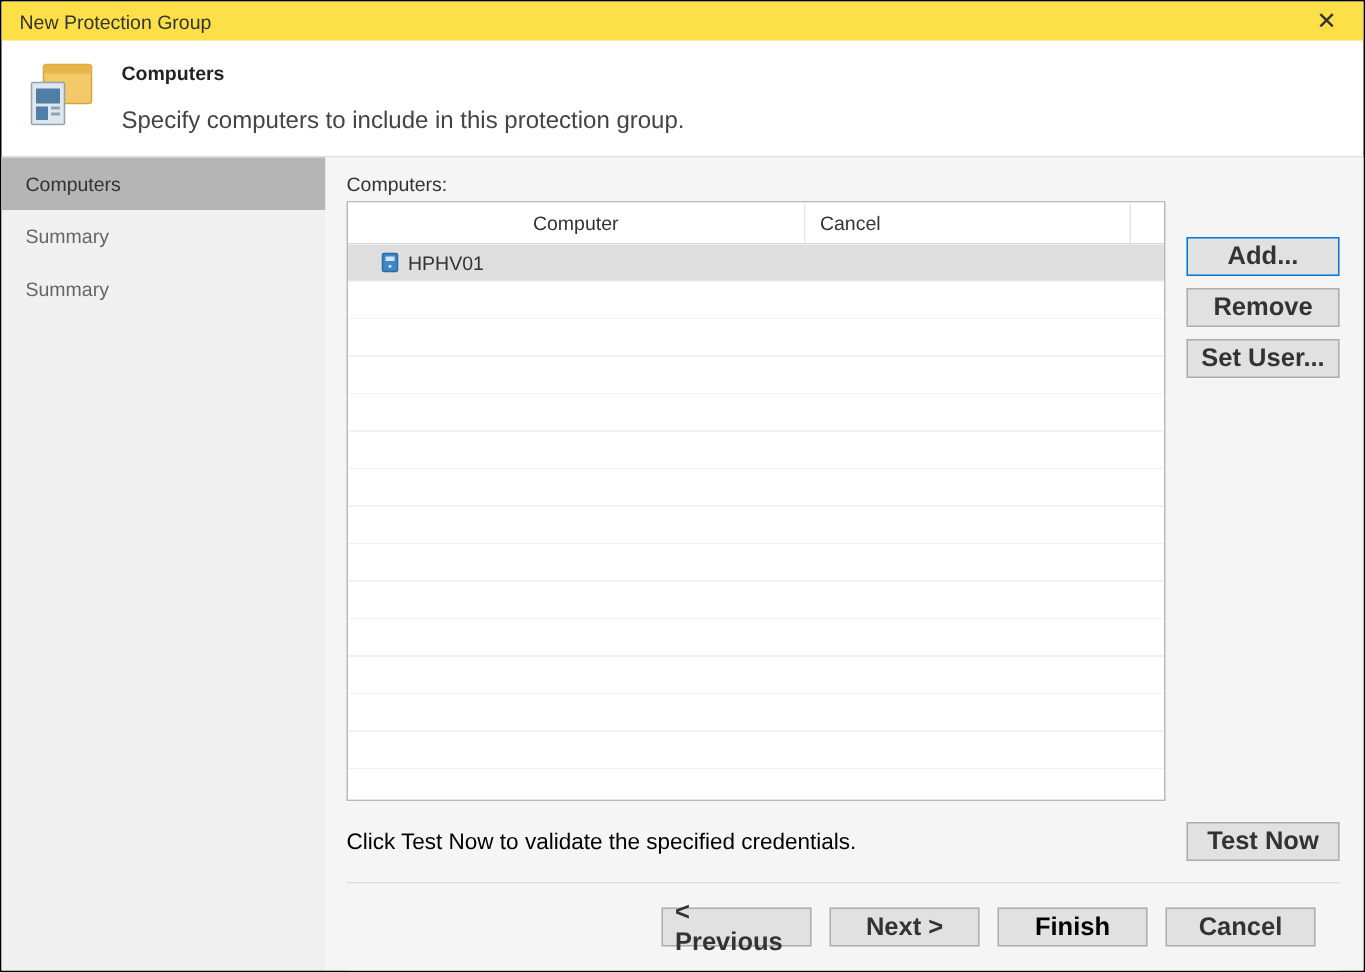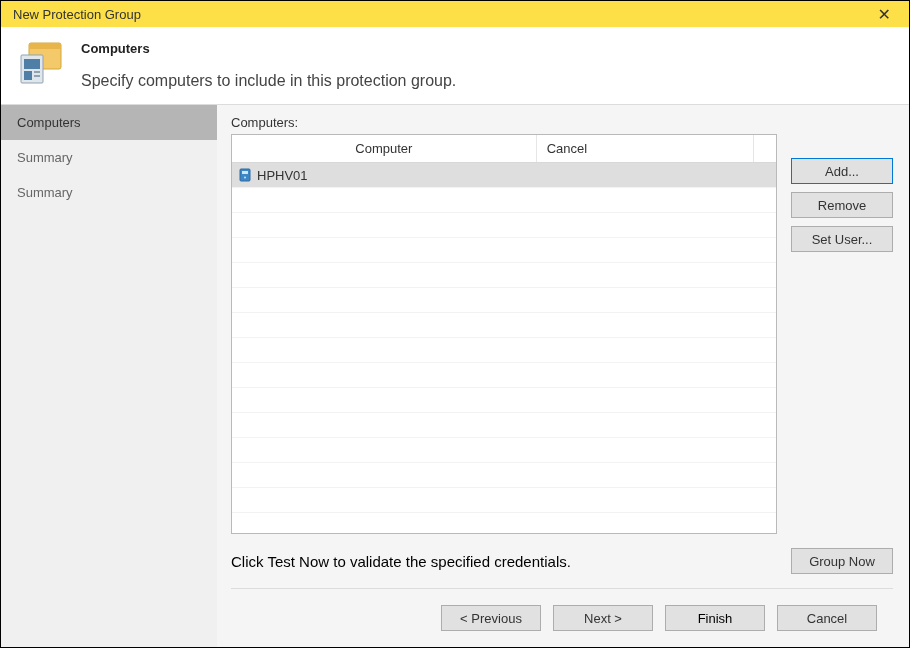"HPHV01" .cell { padding: 0 7px -> 0 22px }
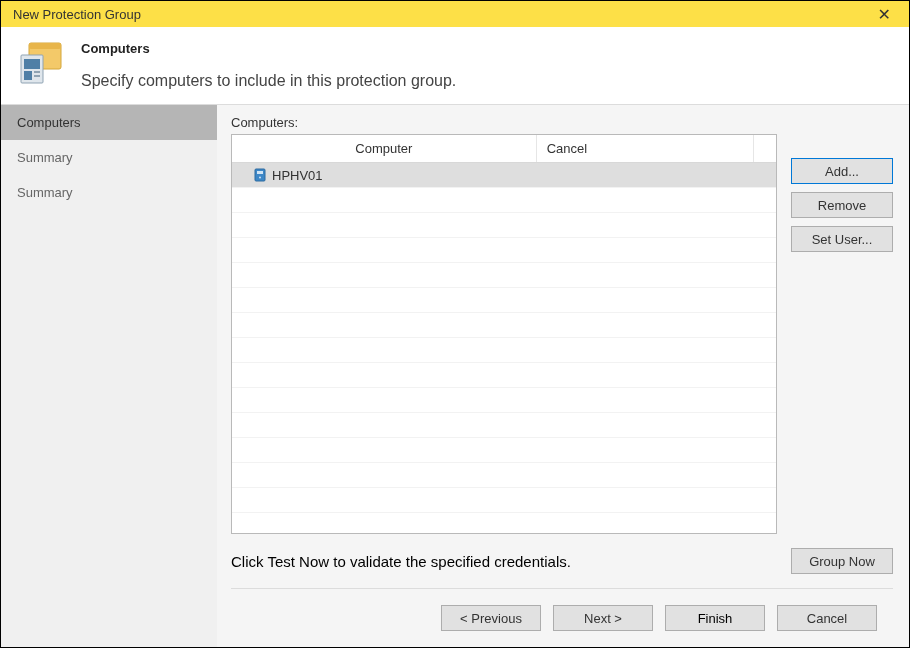"Add..." .btn { font-size: 13px -> 17px; font-weight: none -> bold }
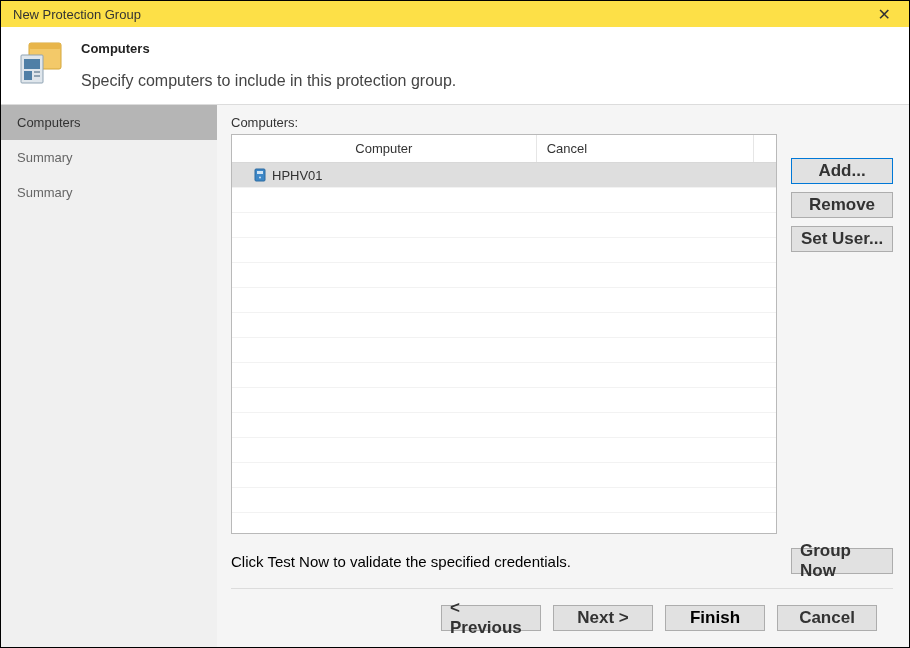"Group Now" div.btn { text: Group -> Test }
